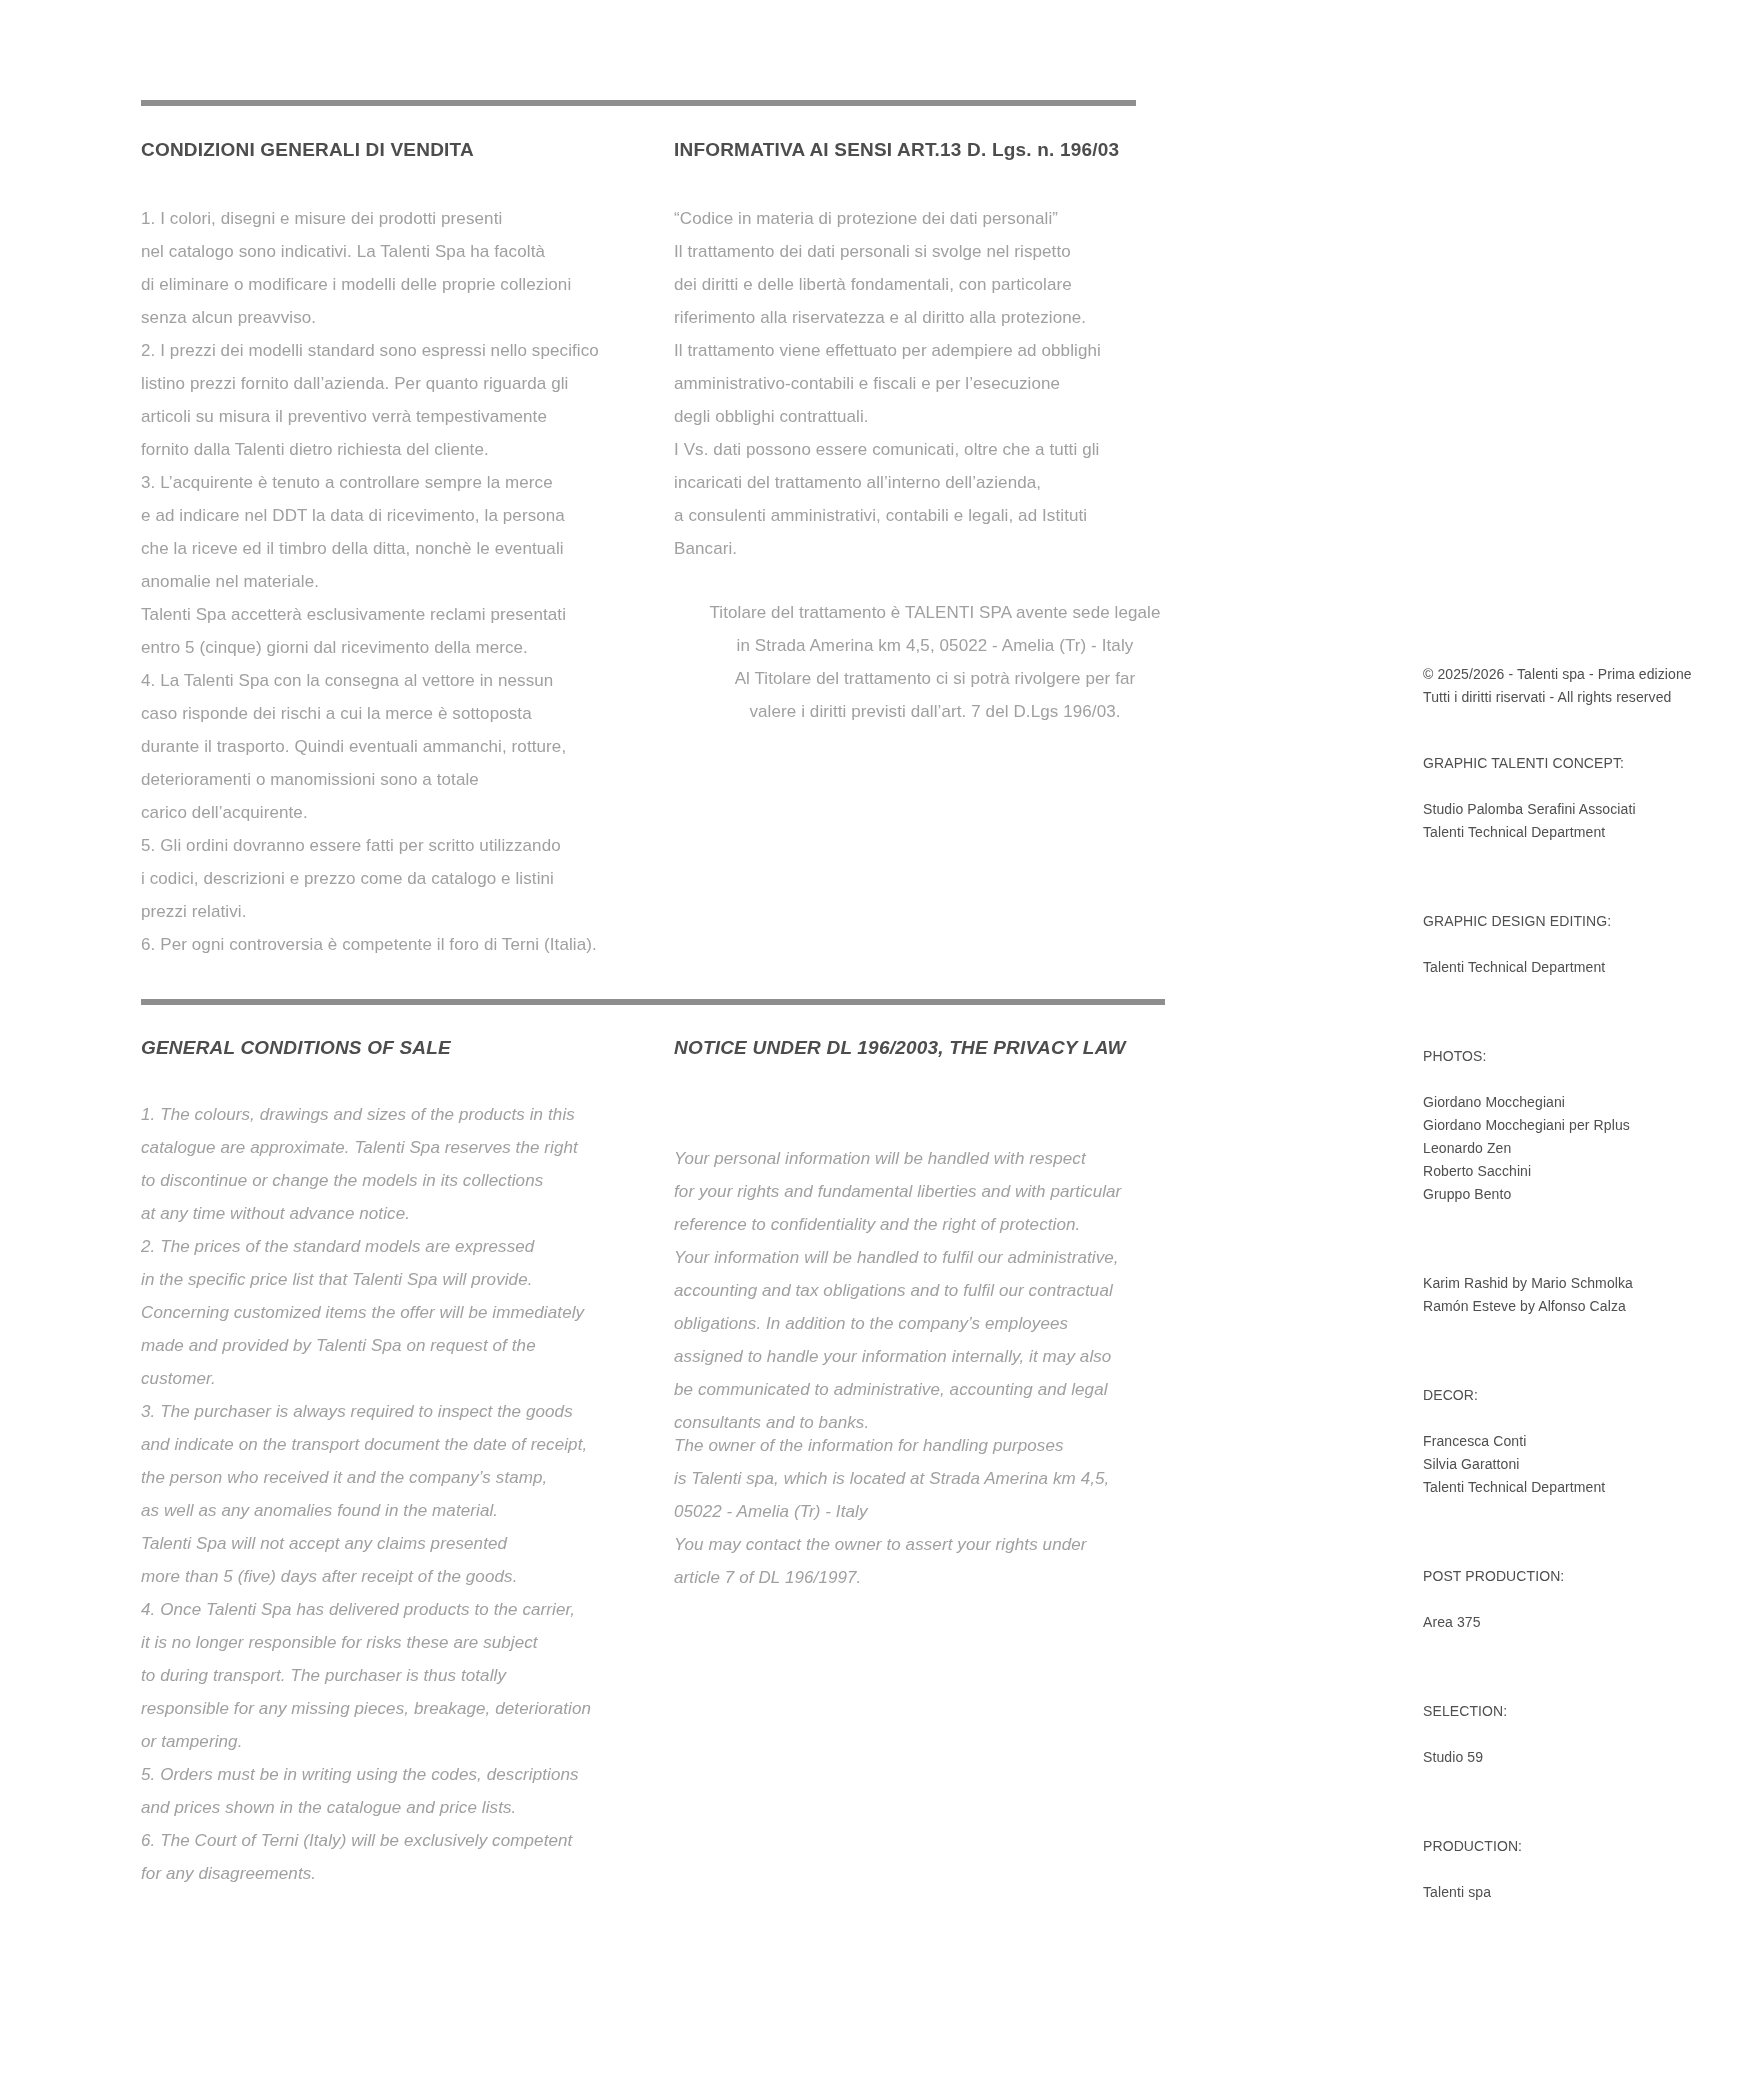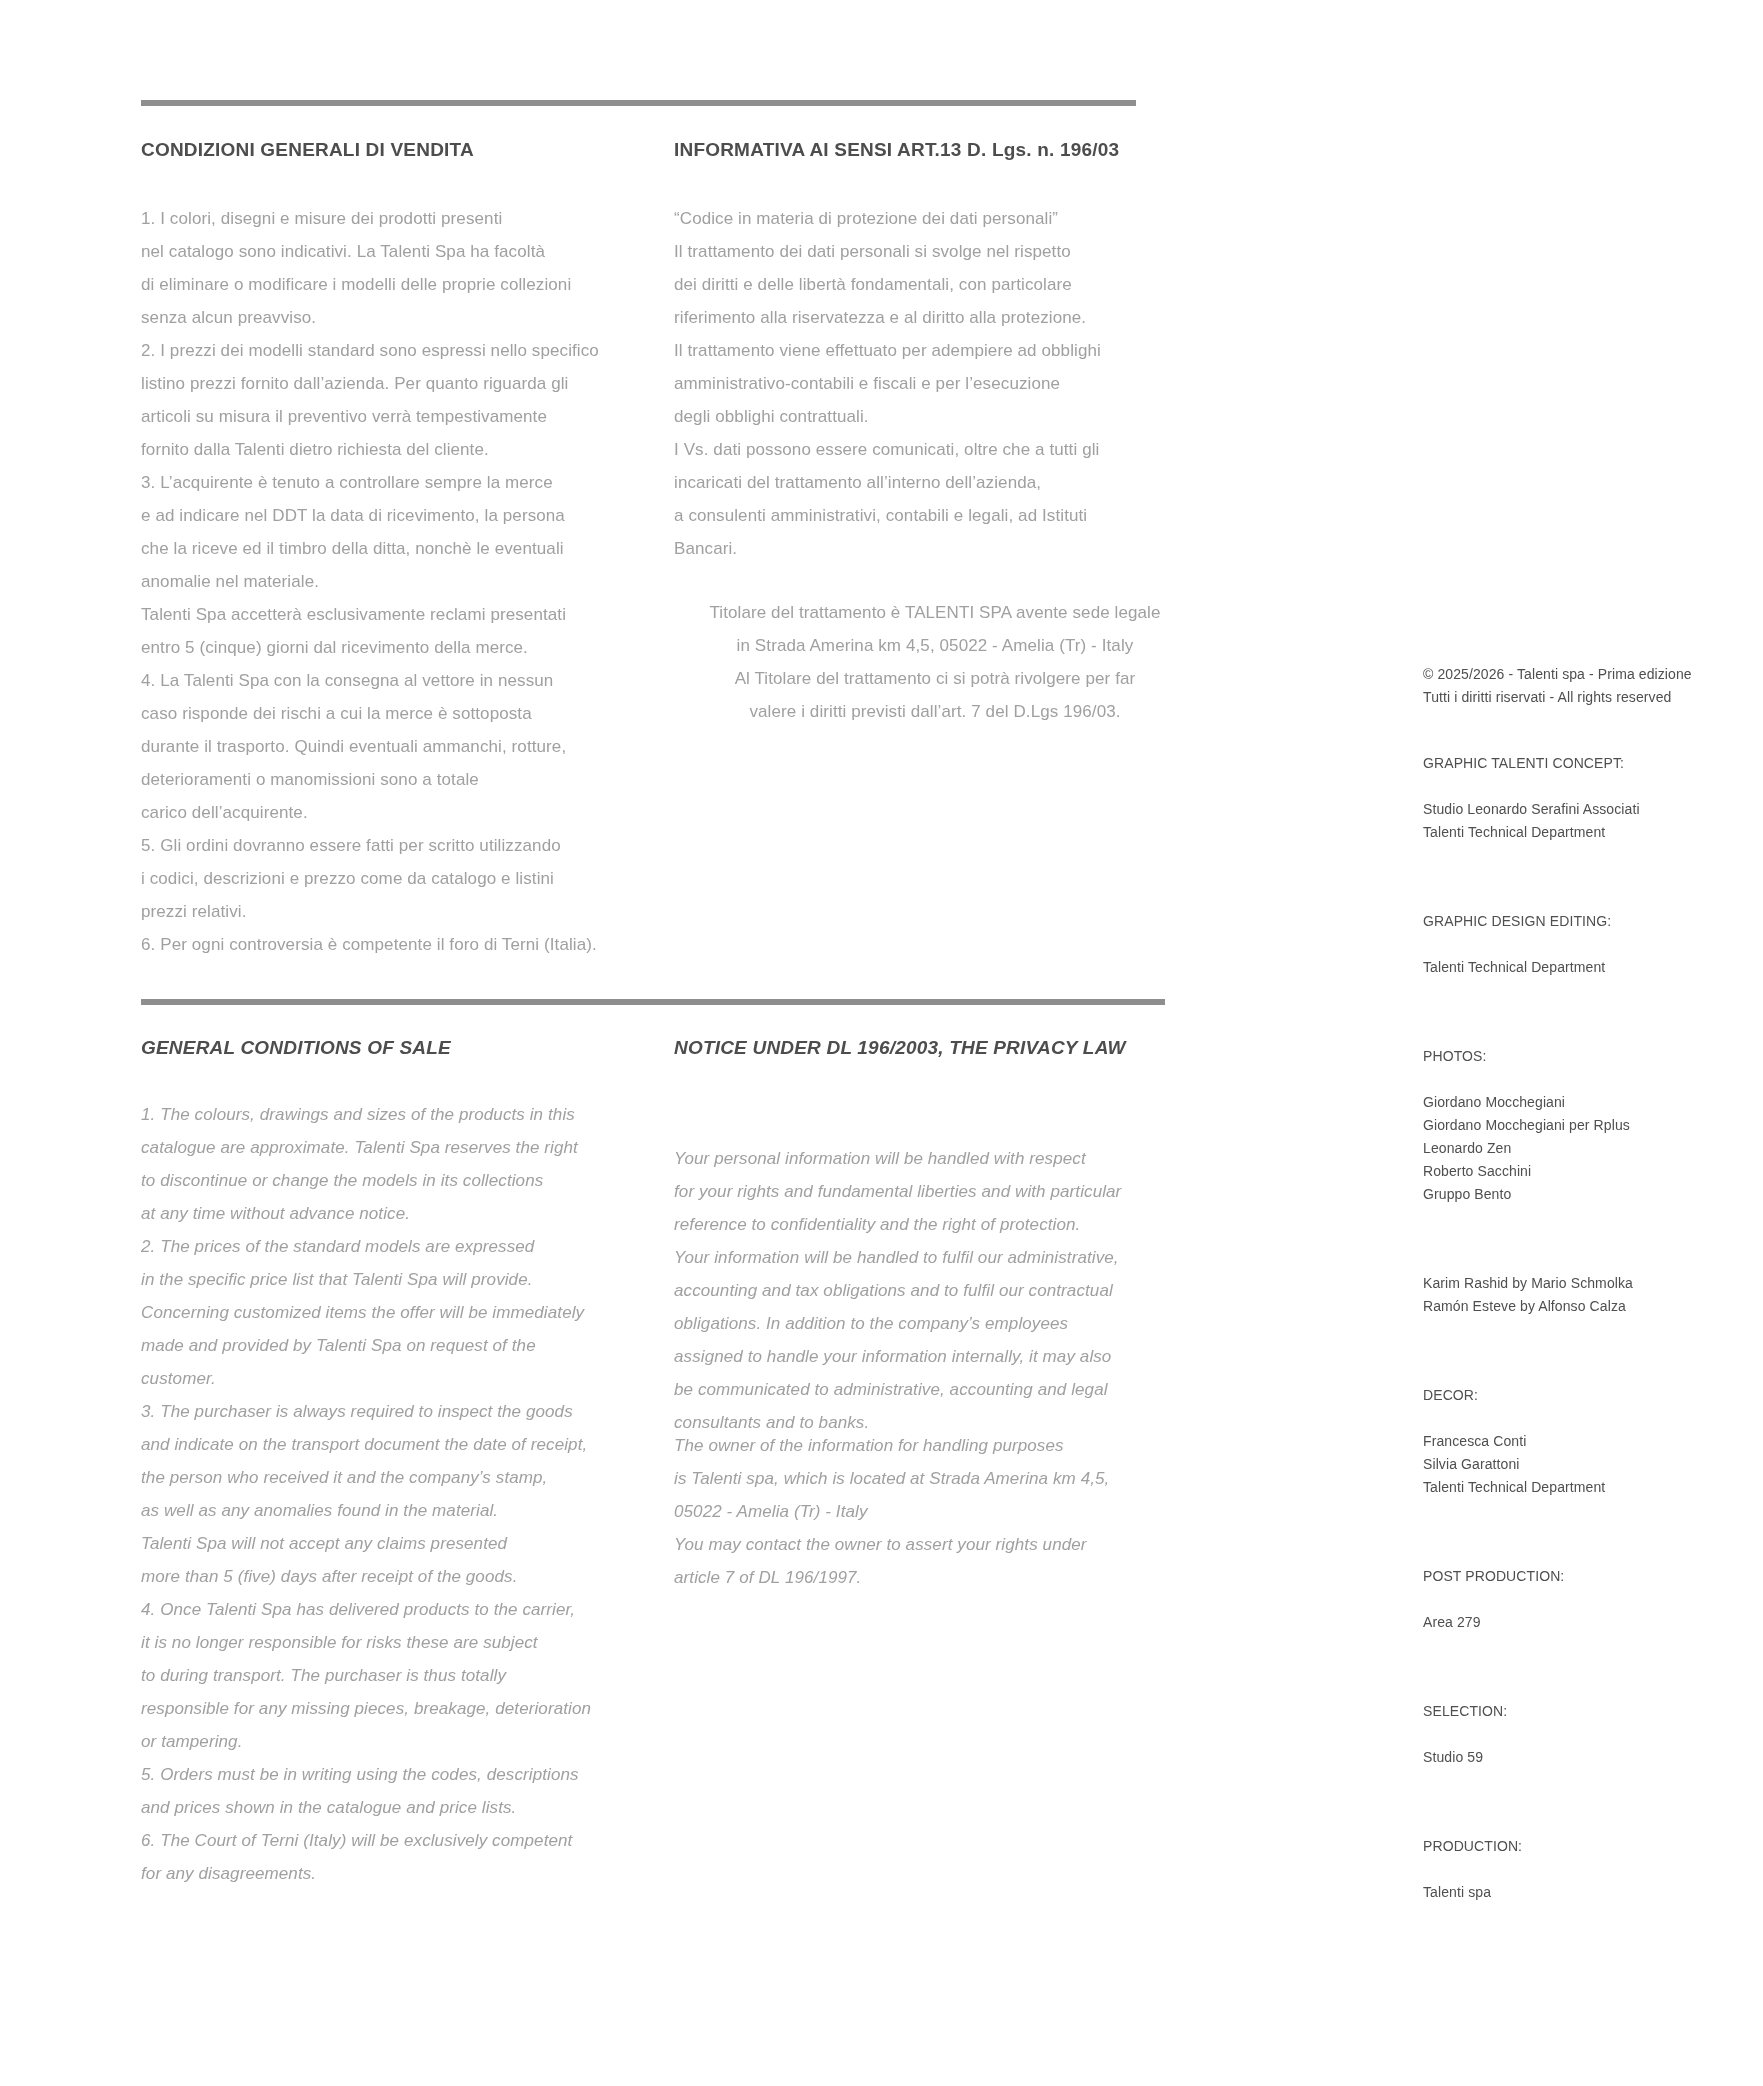"Studio Leonardo Serafini Associati" div.credit-lines { text: Leonardo -> Palomba }
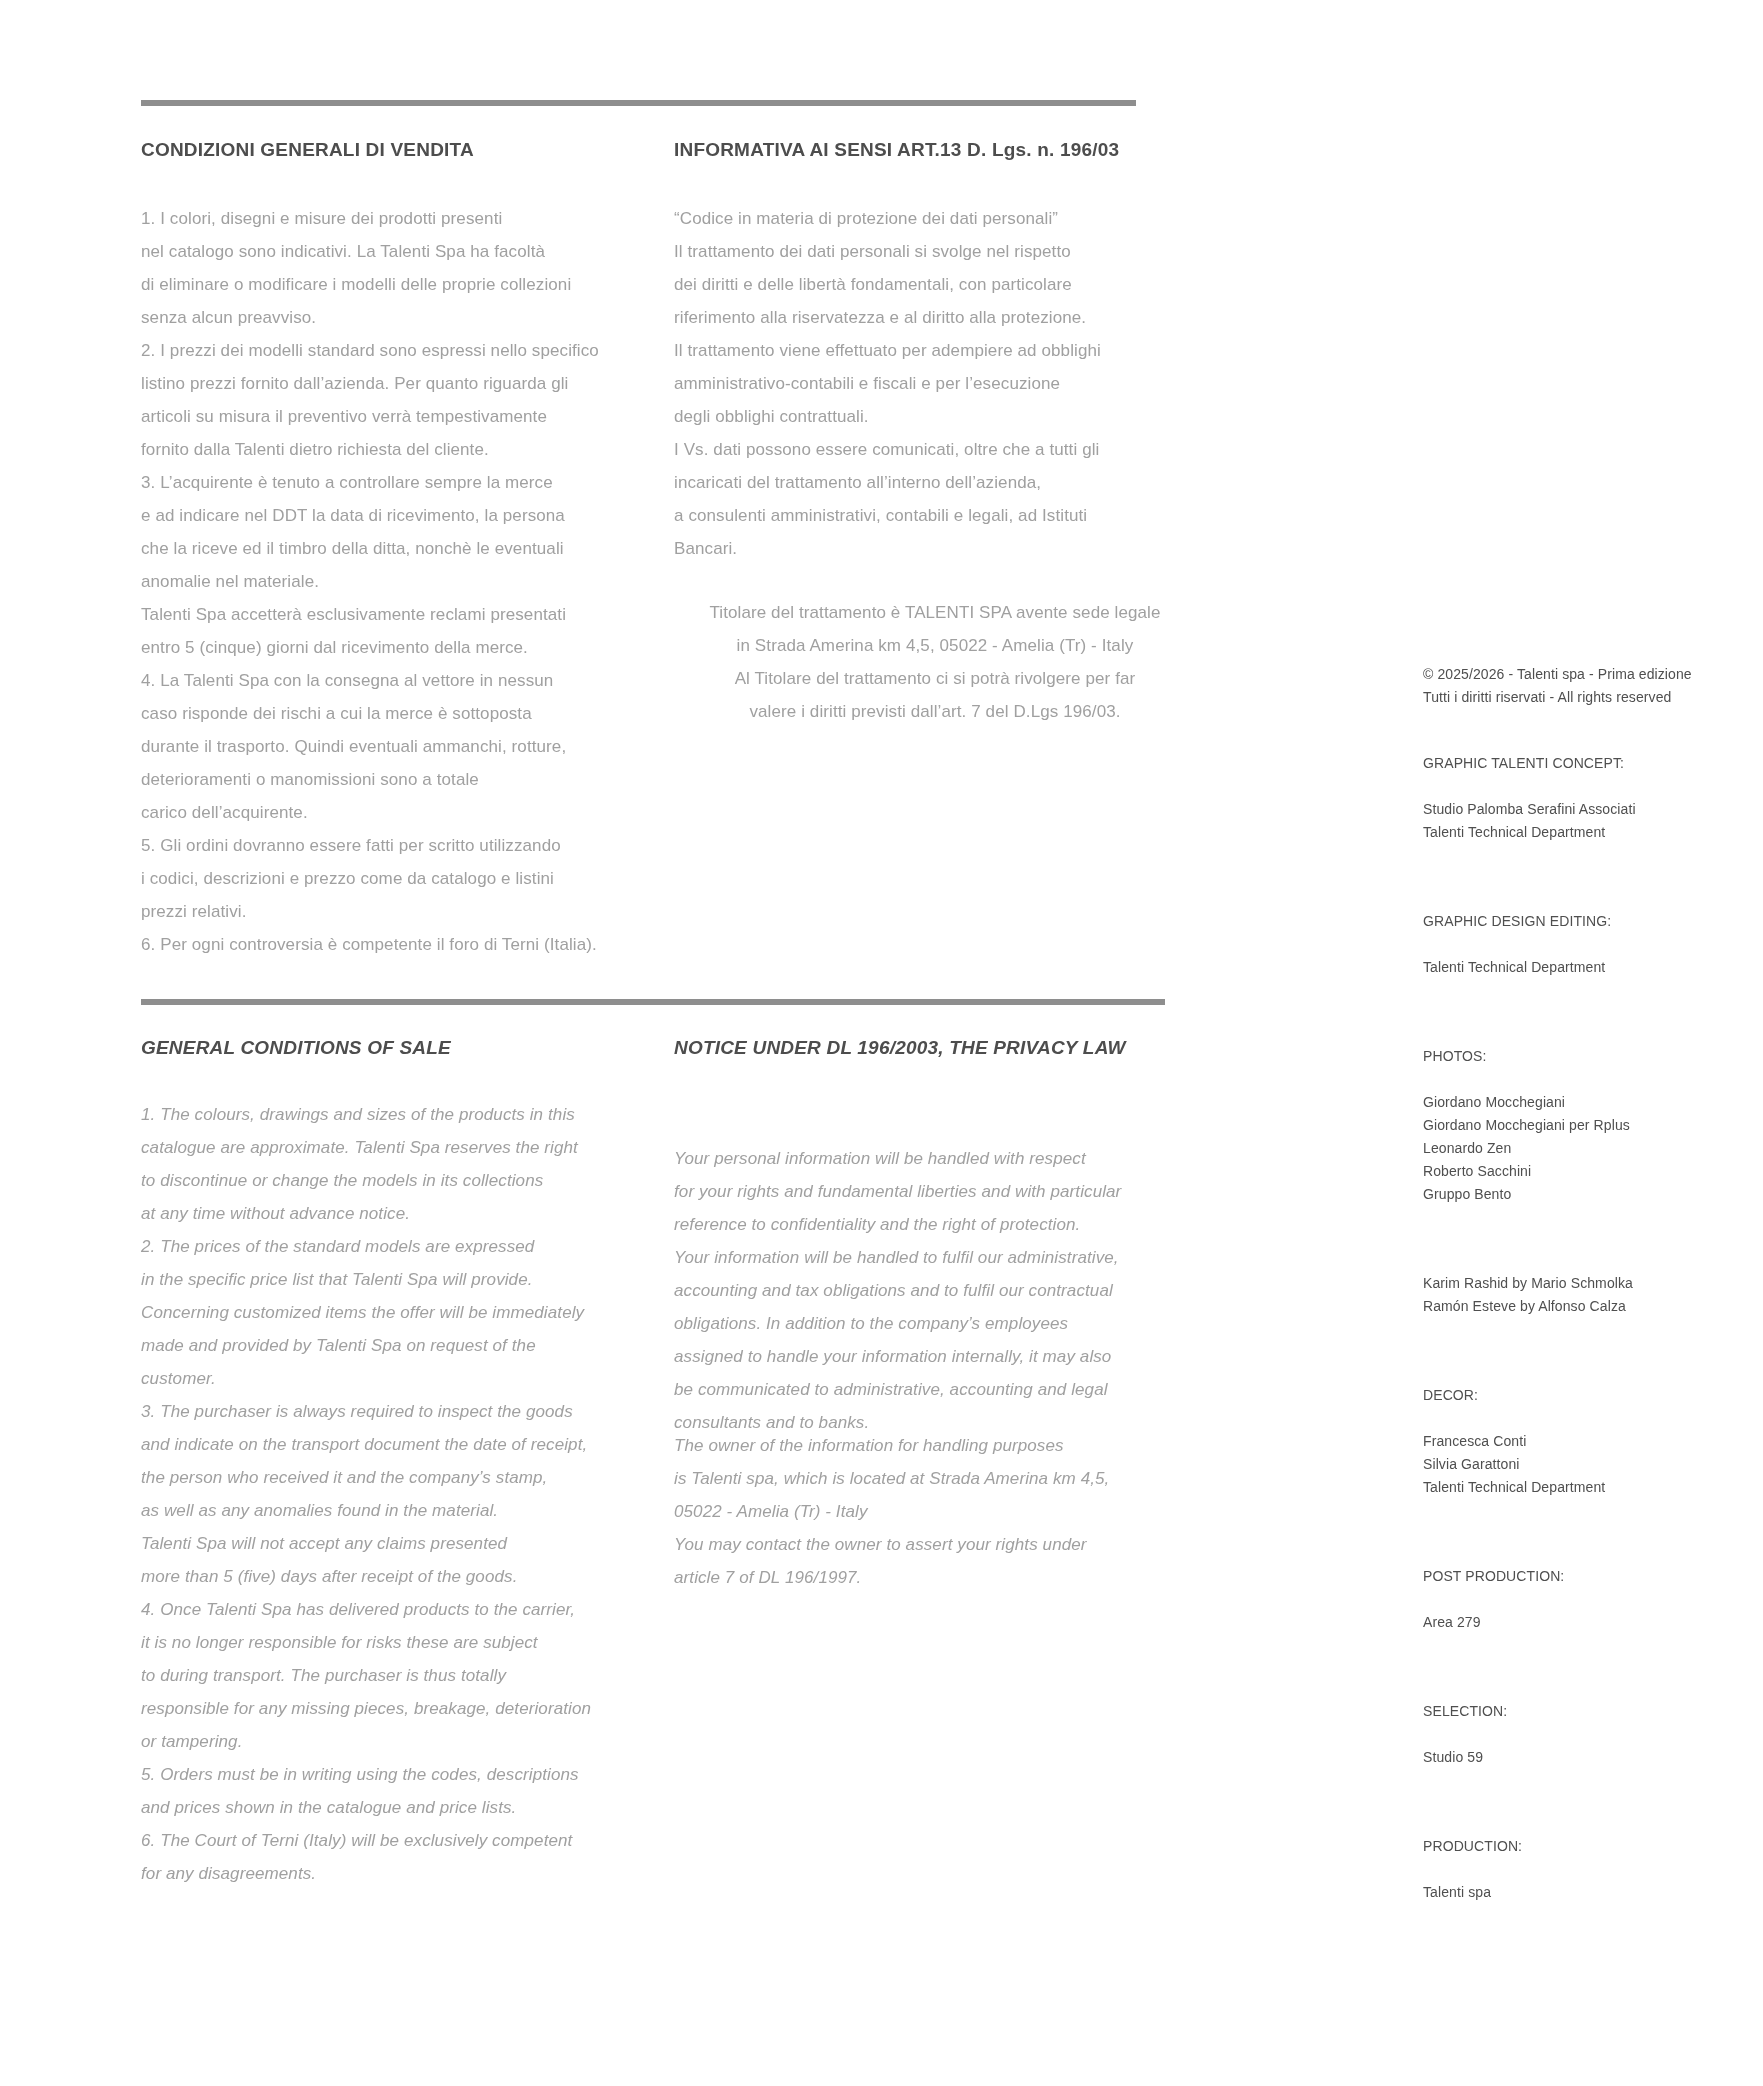"Area 279" div.credit-lines { text: 279 -> 375 }
